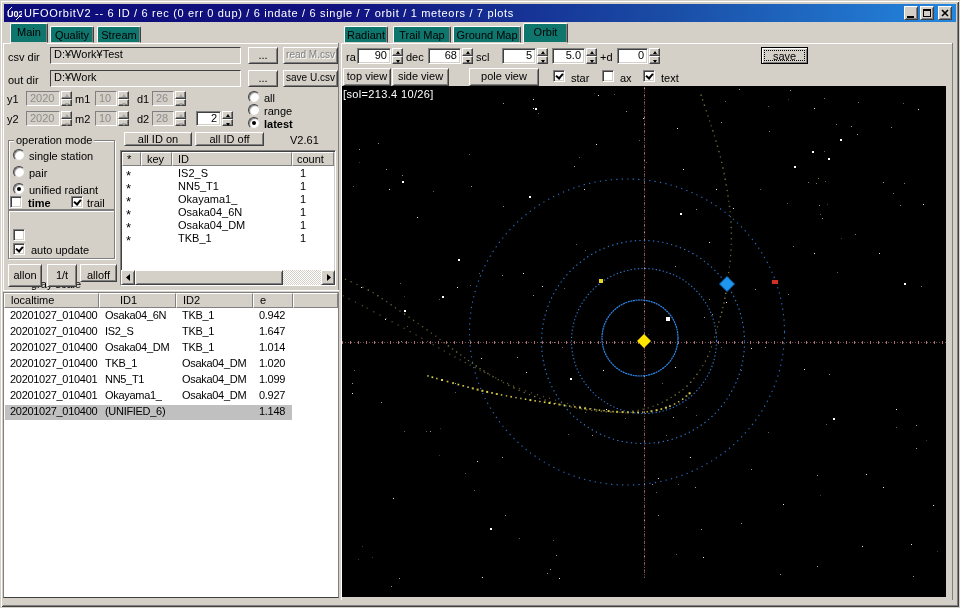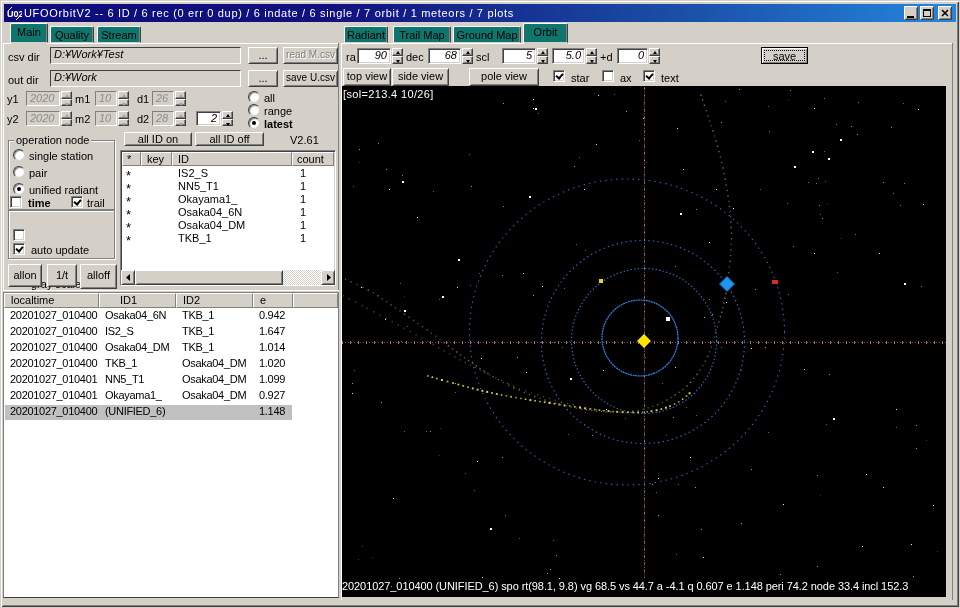"D:¥Work¥Test" .sunken { font-style: italic -> none }
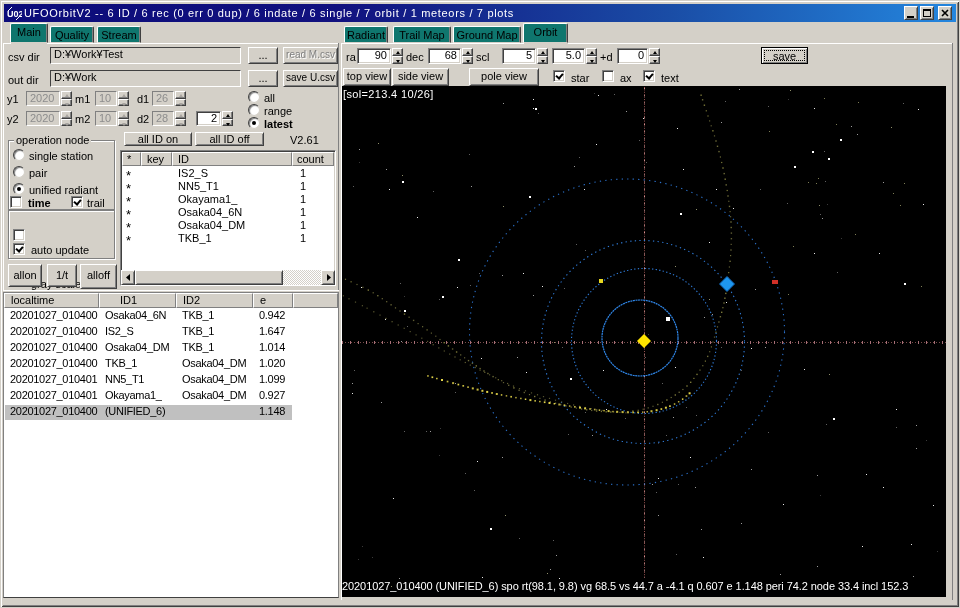"operation node" div.ab { text: node -> mode }
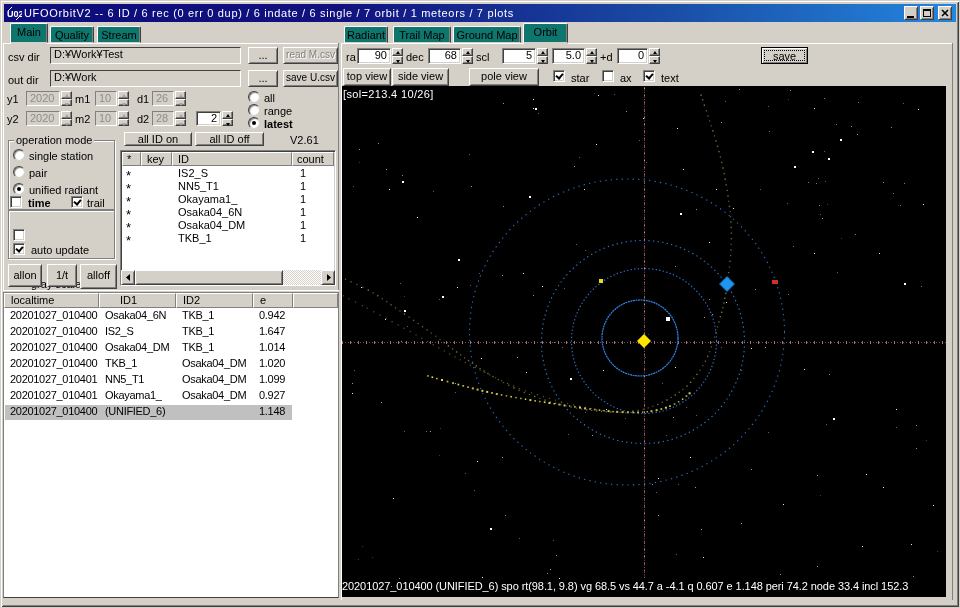"alloff" div.ab { height: 25px -> 18px }
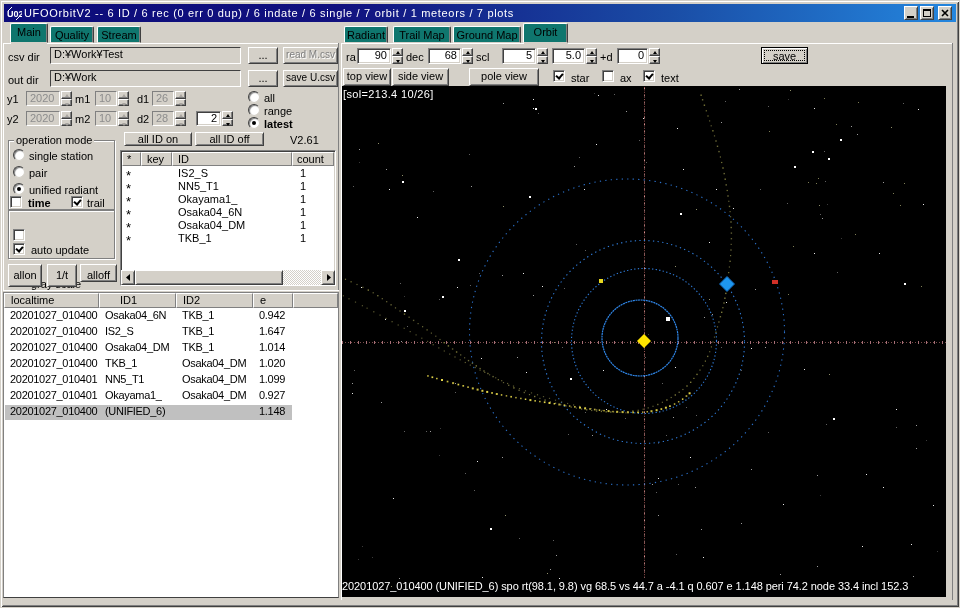"20201027_010400 (UNIFIED_6) spo rt(98.1," div.ab { html: <div>20201027_010400 (UNIFIED_6) spo rt(98.1, 9.8) vg 68.5 vs 44.7 a -4.1 q 0.607 e 1.148 peri 74.2 node 33.4 incl 152.3</div> -> none }
